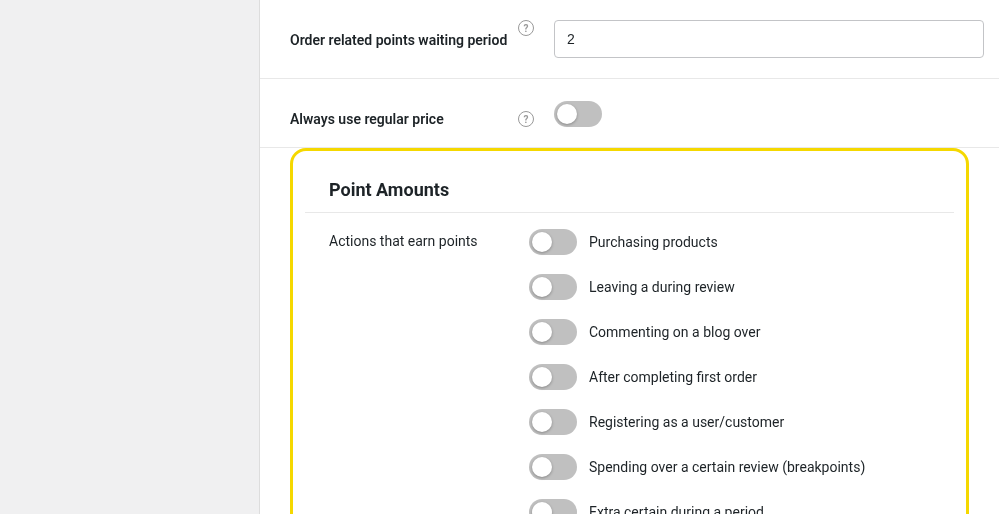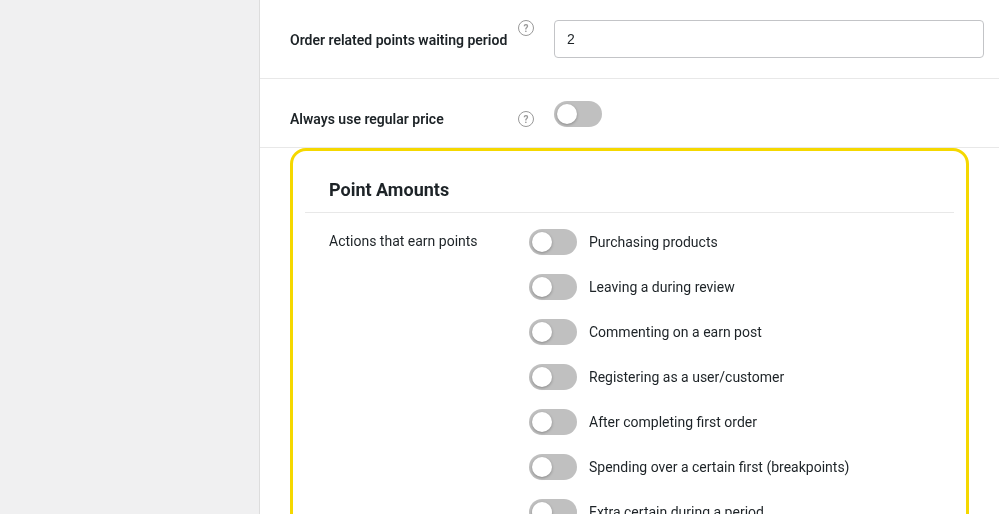"Commenting on a earn post" span.action-label { text: earn post -> blog over }
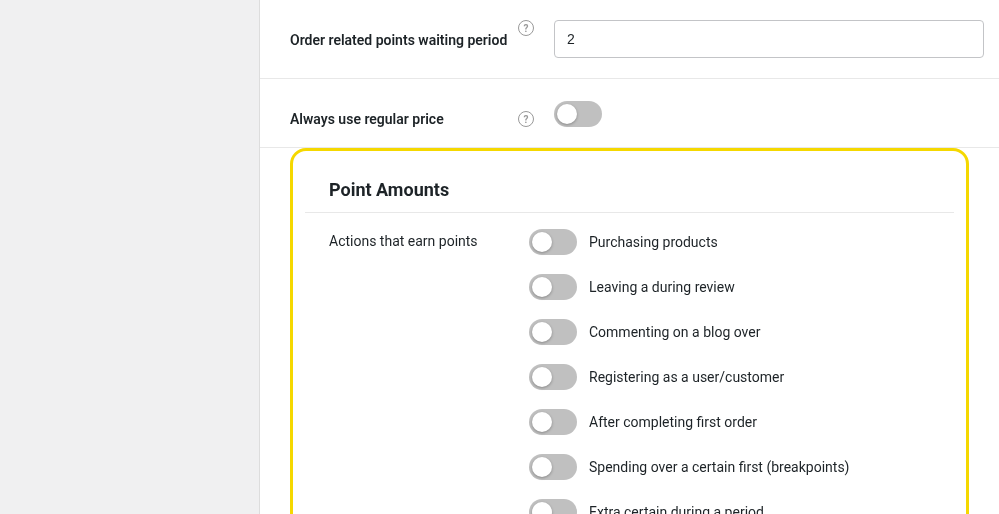"Registering as a user/customer" div.action-item { order: before "After completing first order" -> after "After completing first order" }
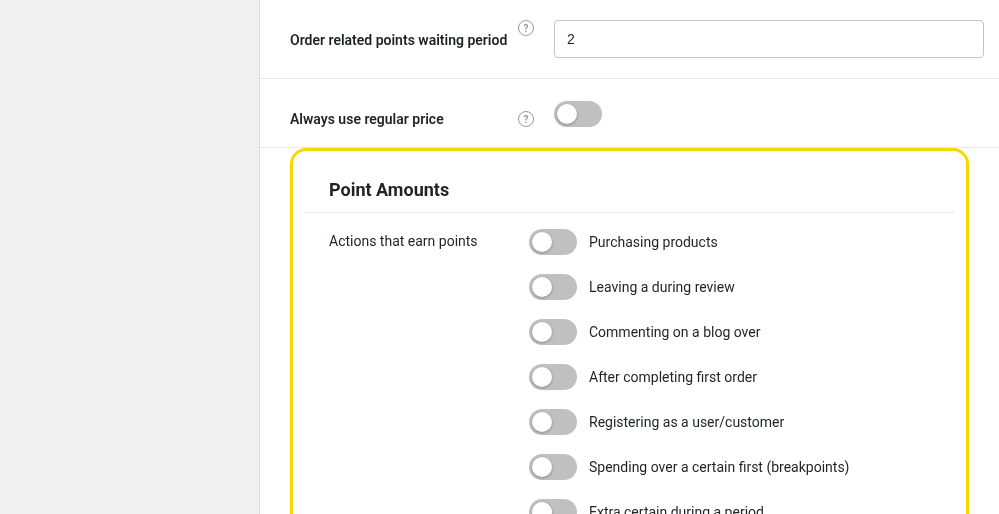"Spending over a certain first" span.action-label { text: first -> review }
